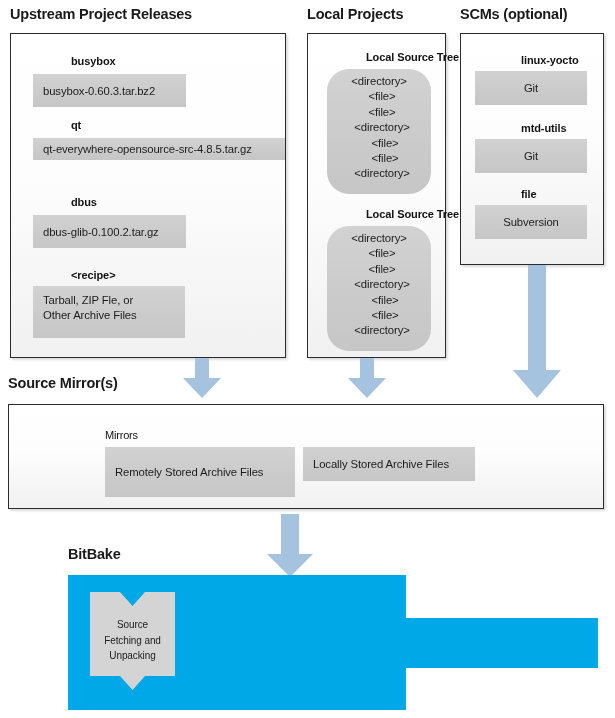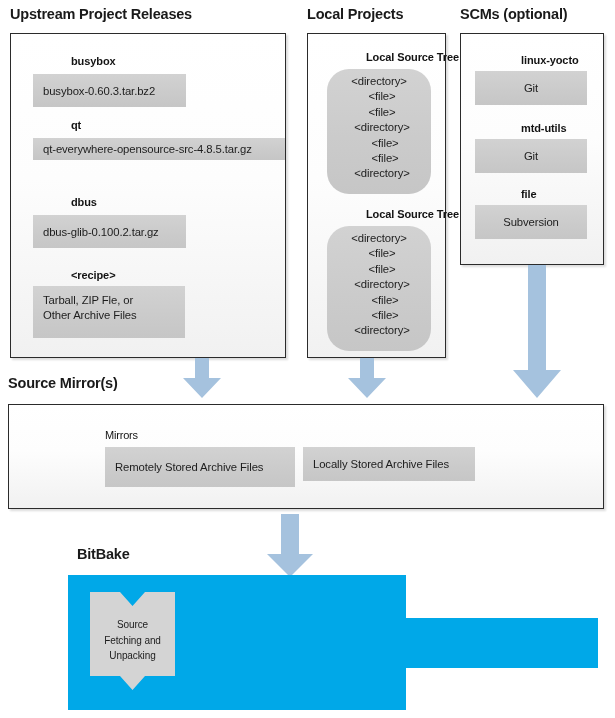"Remotely Stored Archive Files" div.chip { height: 40px -> 50px }
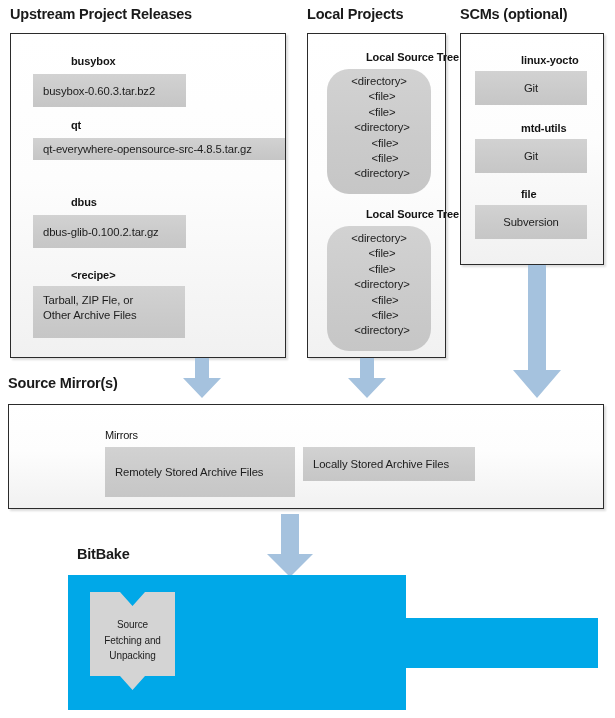"BitBake" div.sect-title { margin-left: 9px -> none }
